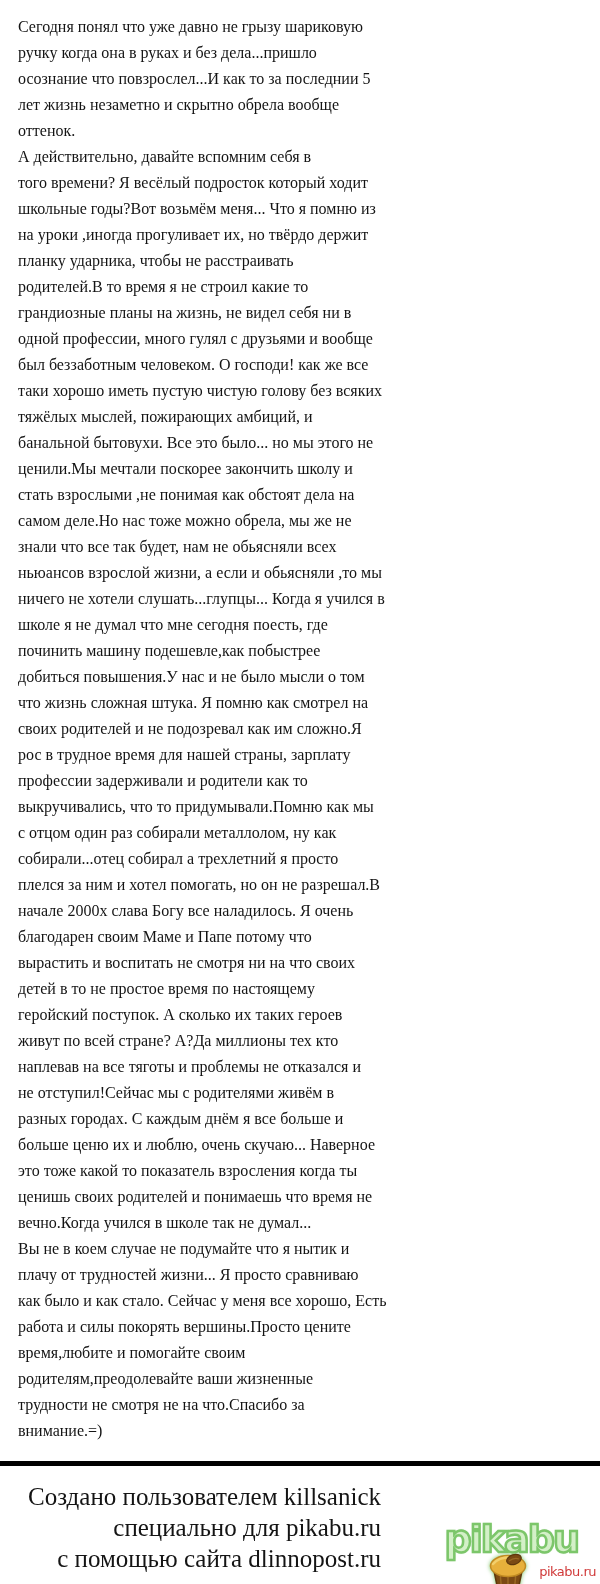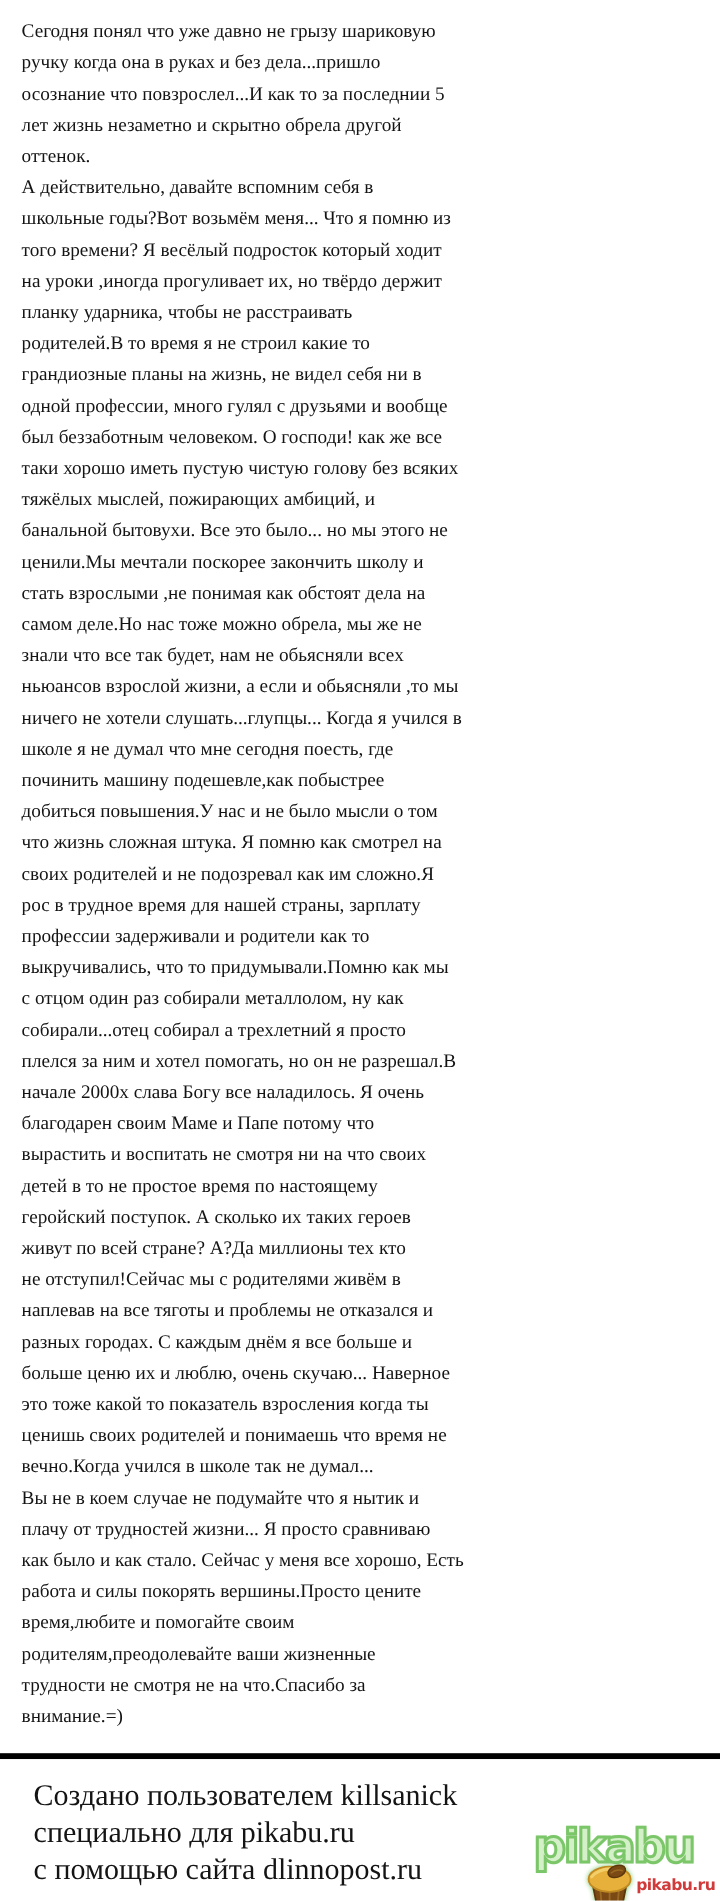"лет жизнь незаметно и скрытно" div.line { text: другой -> вообще }
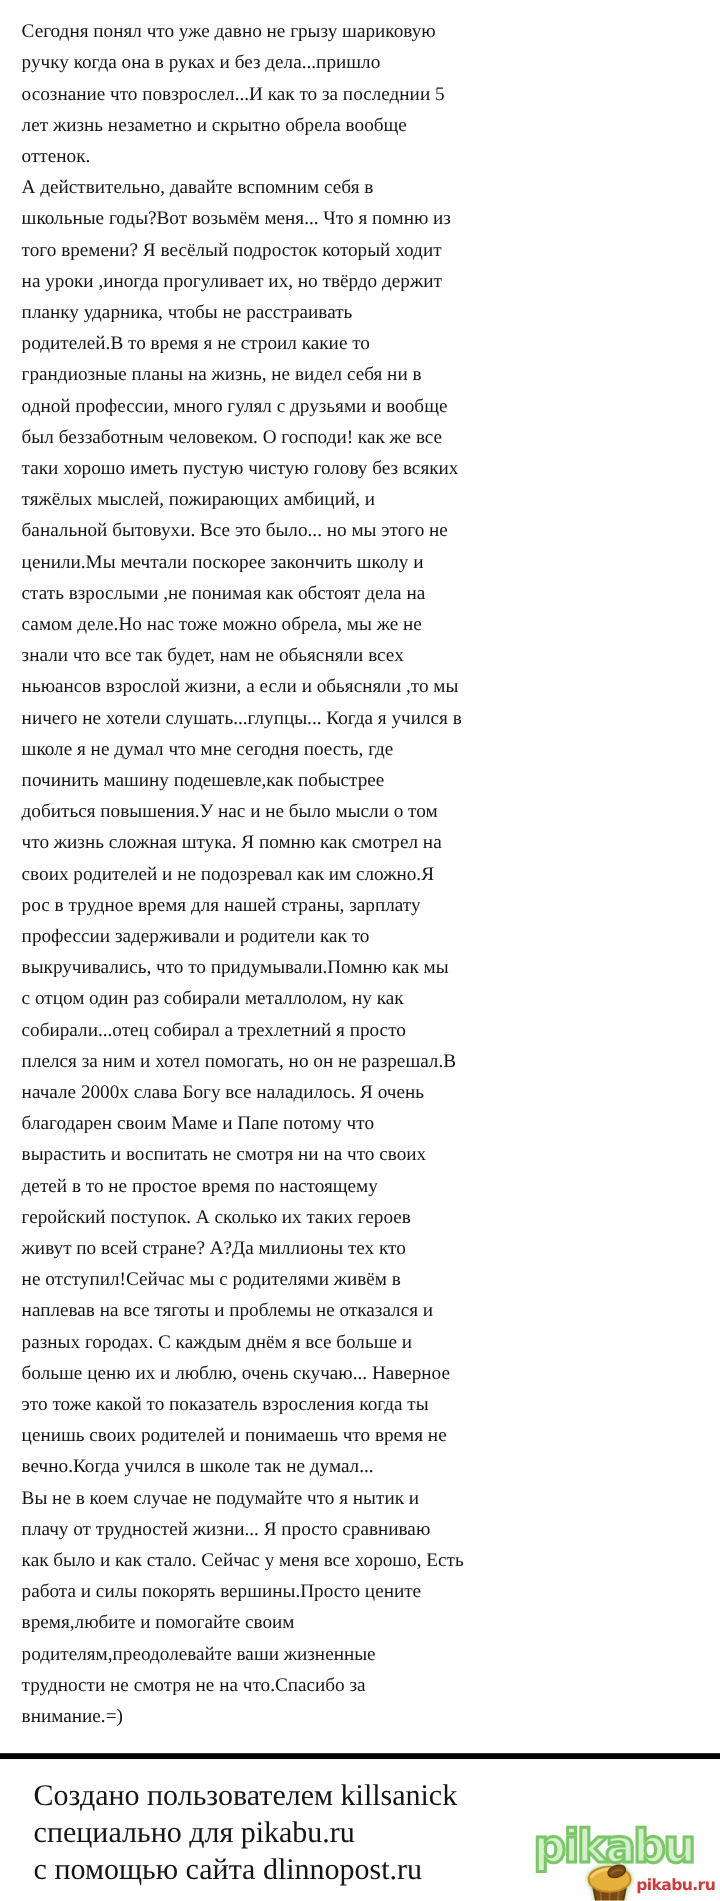"школьные годы?Вот возьмём меня... Что" div.line { order: before "того времени? Я весёлый подросток" -> after "того времени? Я весёлый подросток" }
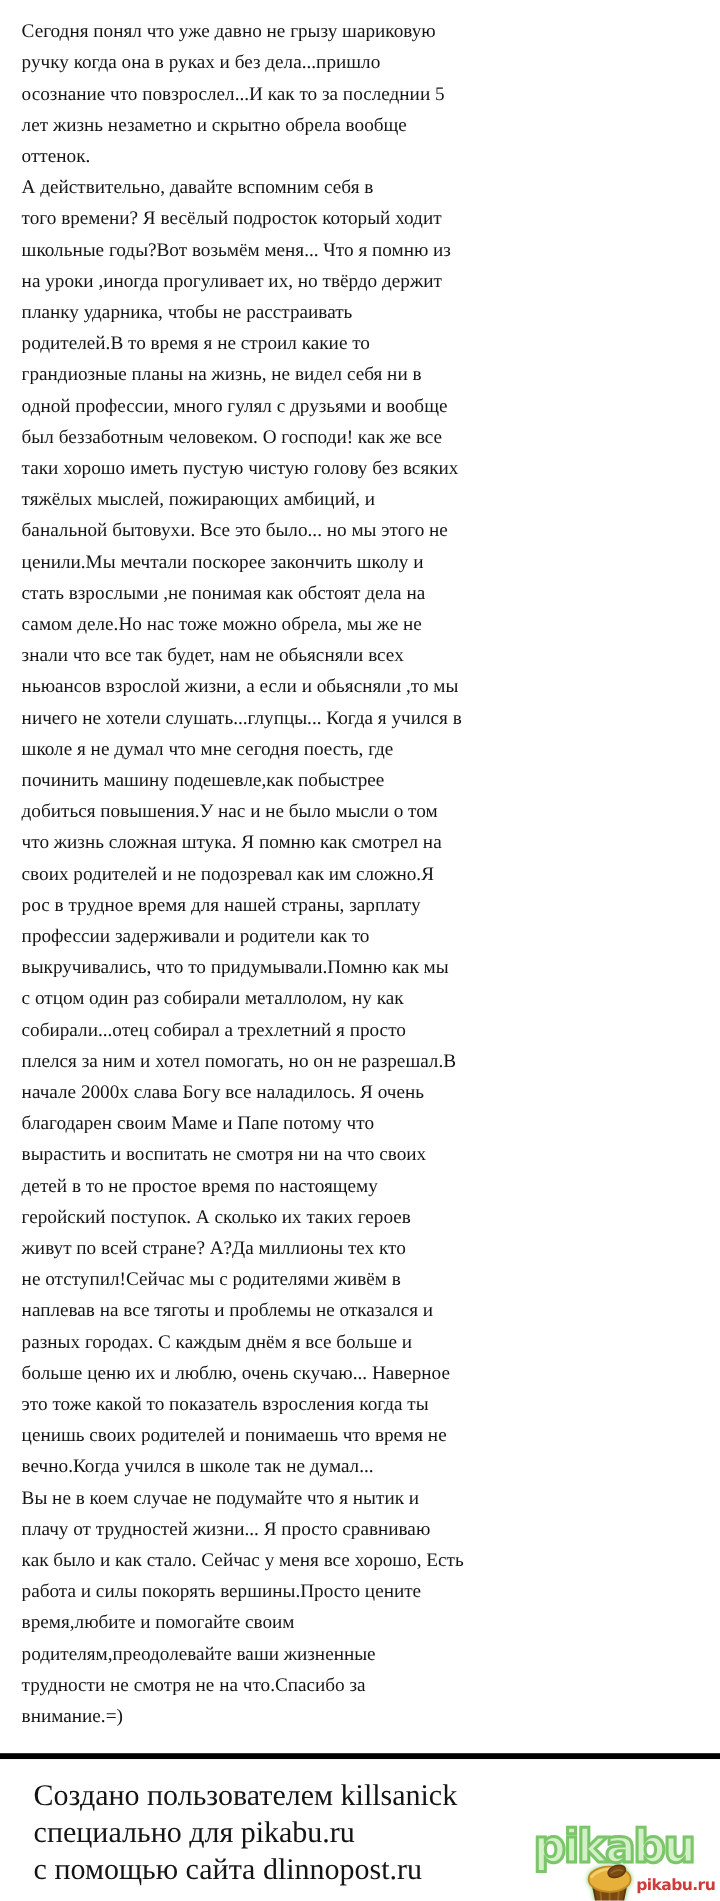"не отступил!Сейчас мы с родителями" div.line { order: before "наплевав на все тяготы и" -> after "наплевав на все тяготы и" }
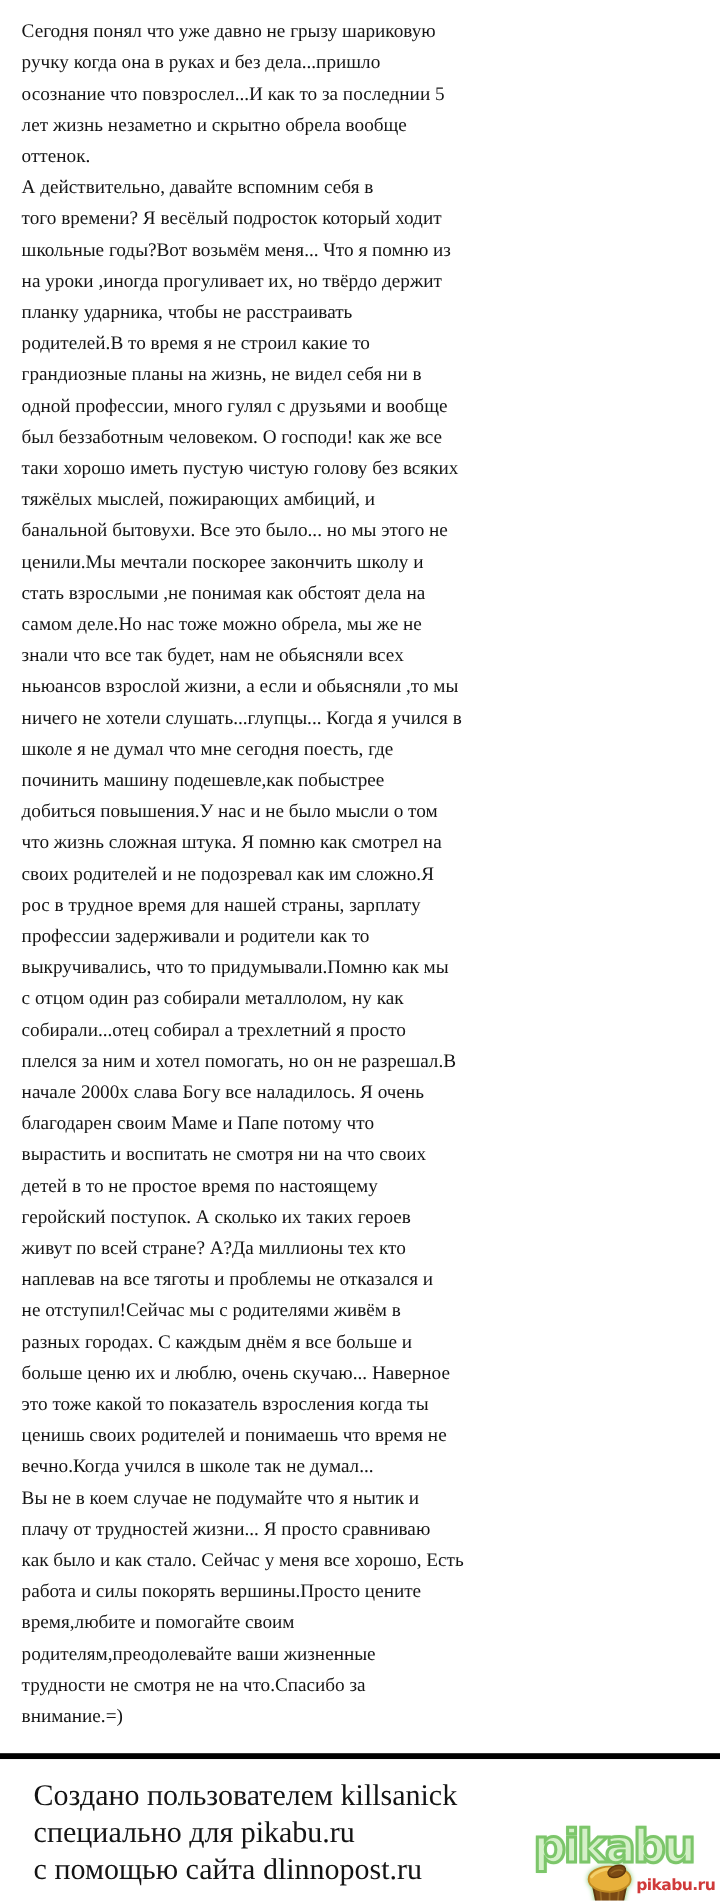"Создано пользователем killsanick" .footer { text-align: none -> right }
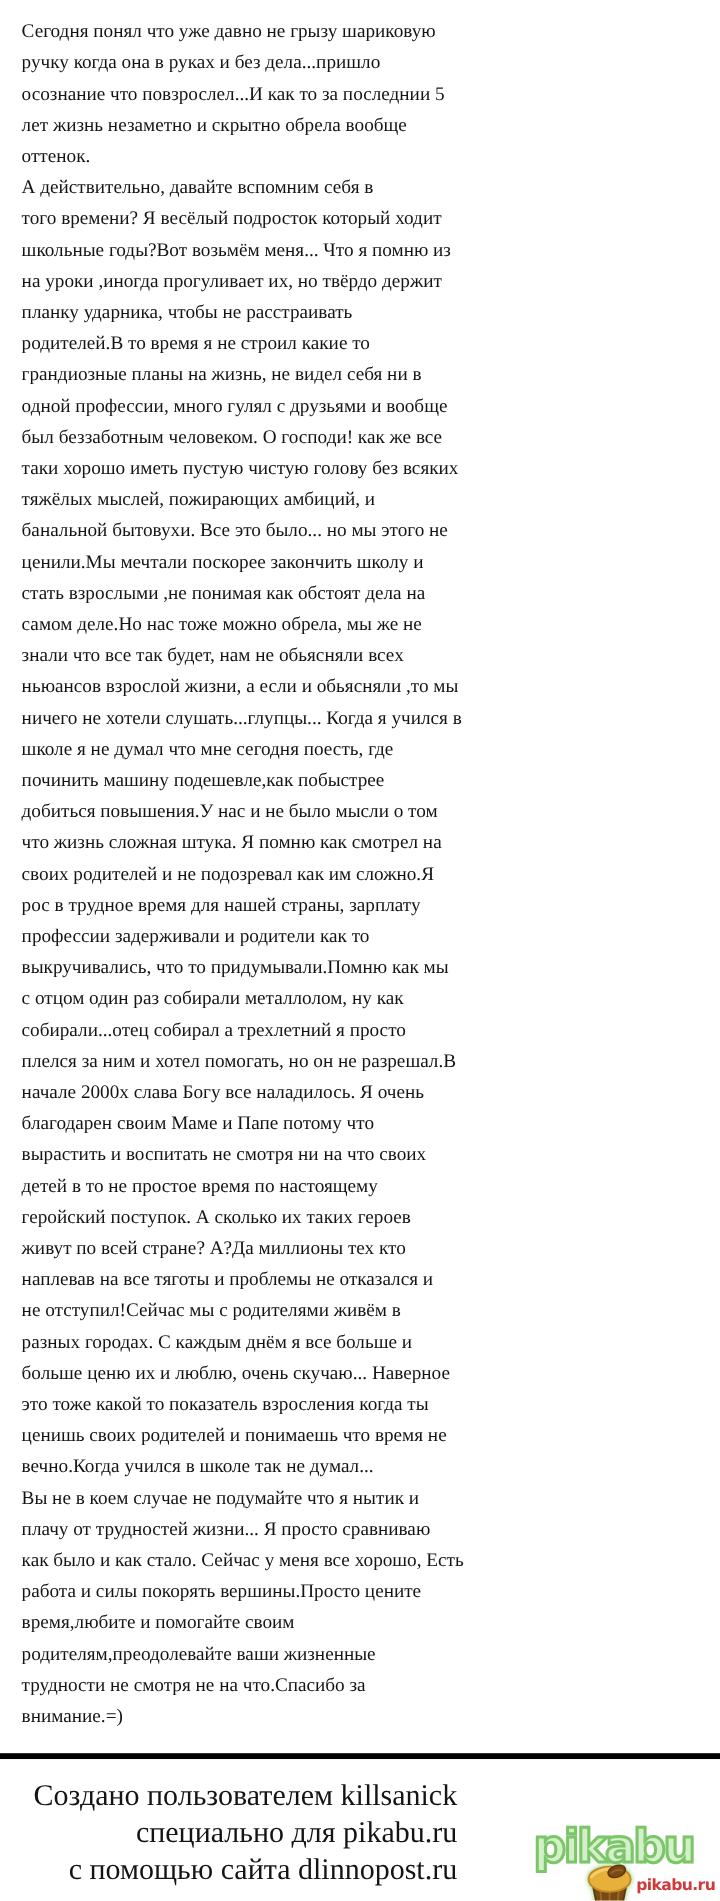"pikabu.ru" .watermark { font-weight: bold -> normal }
